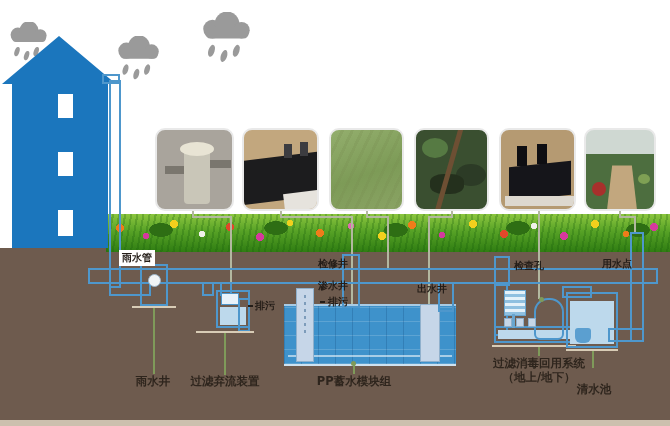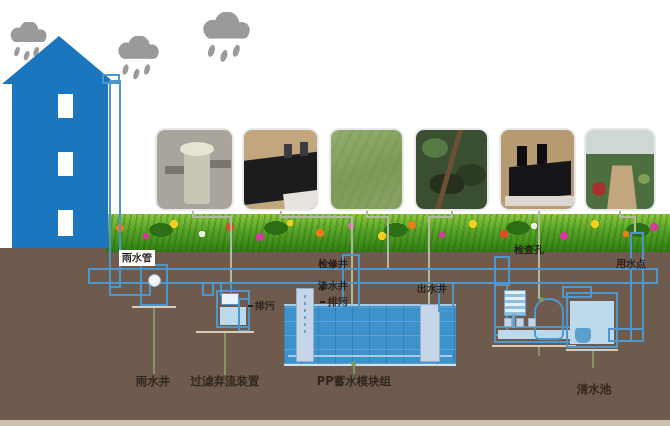"检查孔" div.abs { top: 244px -> 260px }
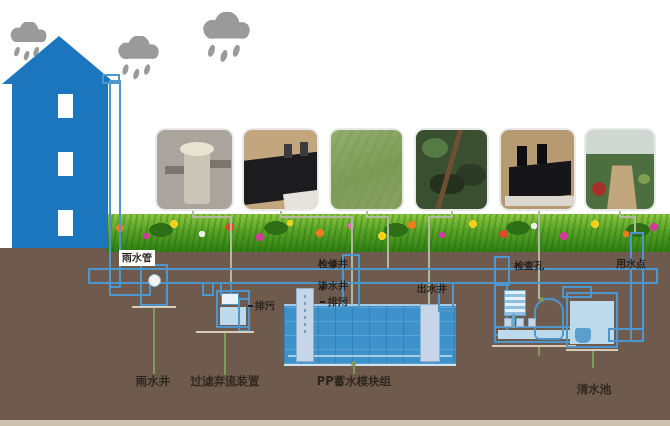"用水点" div.abs { left: 616px -> 602px }
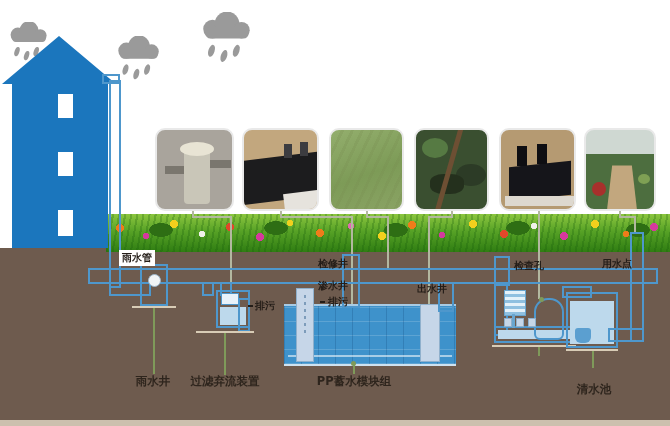"过滤消毒回用系统" div { html: none -> <div>过滤消毒回用系统</div> }
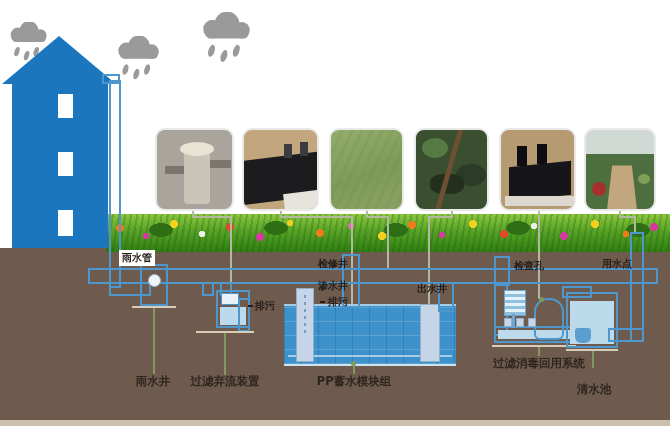"（地上/地下）" div { html: none -> <div>（地上/地下）</div> }
